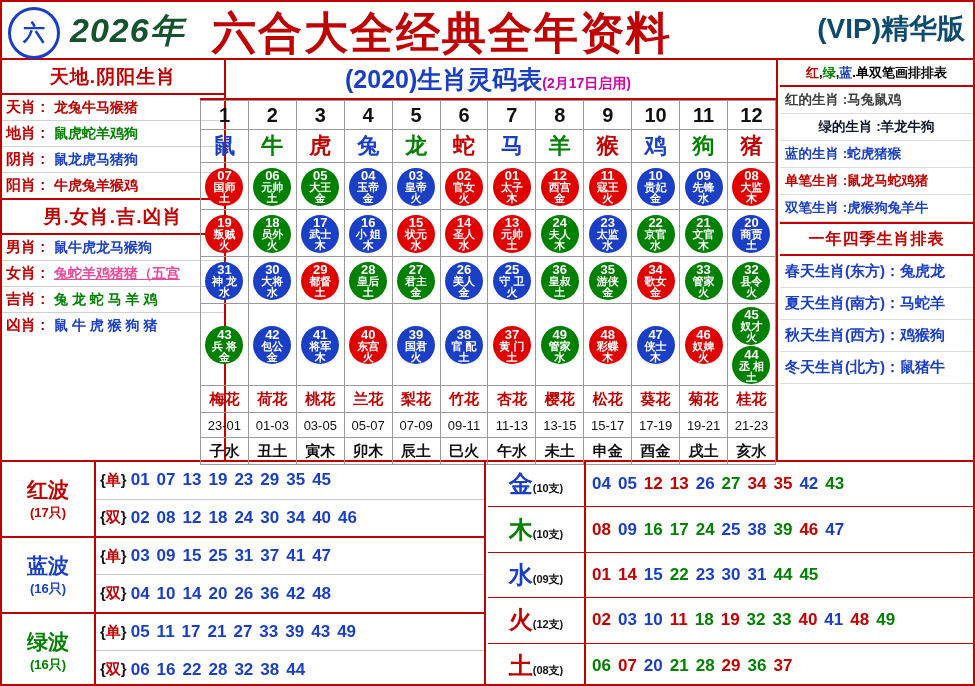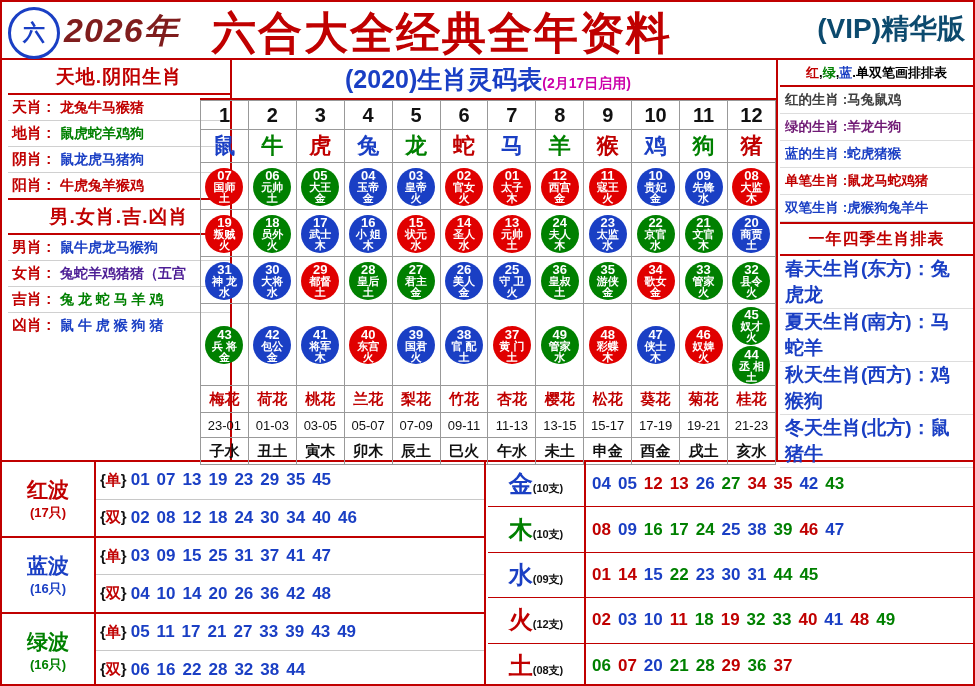"2026年" .yr { color: #7f1d1d -> #14532d; left: 62px -> 68px }
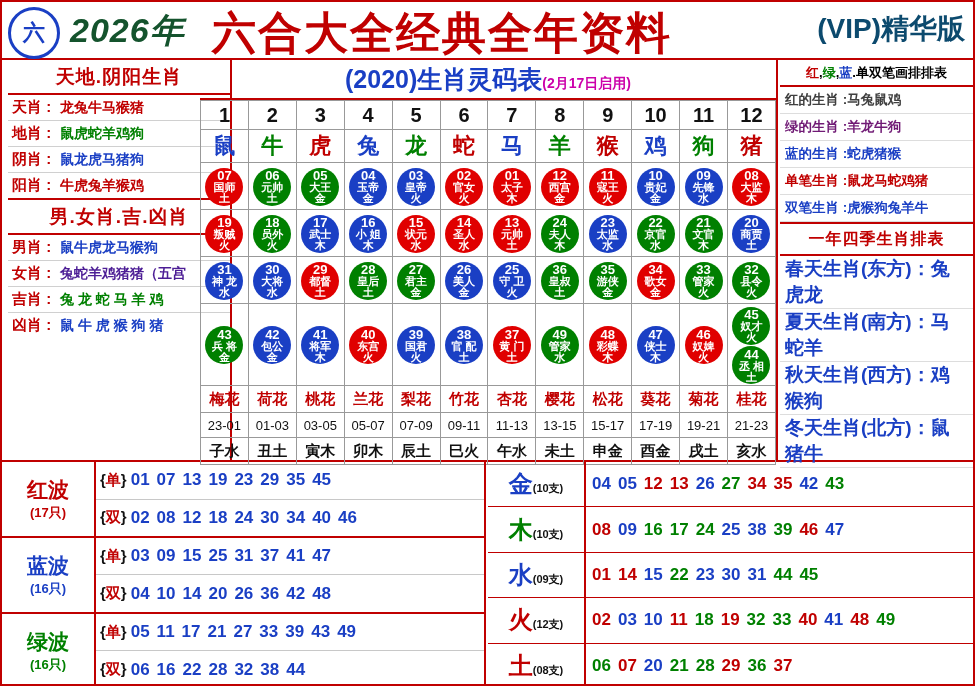"天地.阴阳生肖" .colL { left: 6px -> 0 }
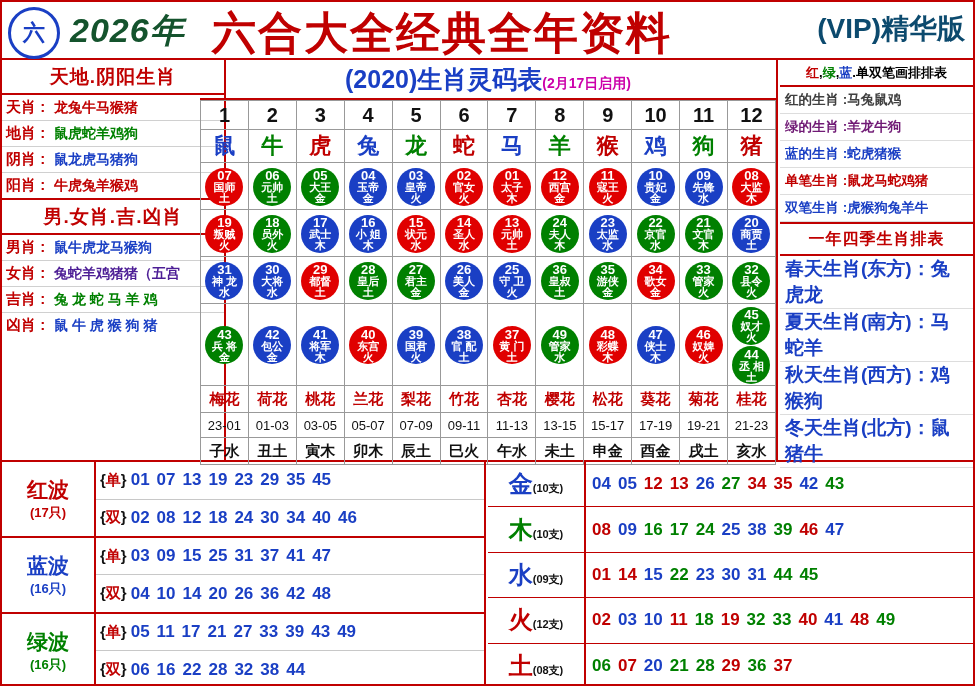"绿的生肖 :羊龙牛狗" div.rrow { color: #701a75 -> #0f172a; text-align: none -> center }
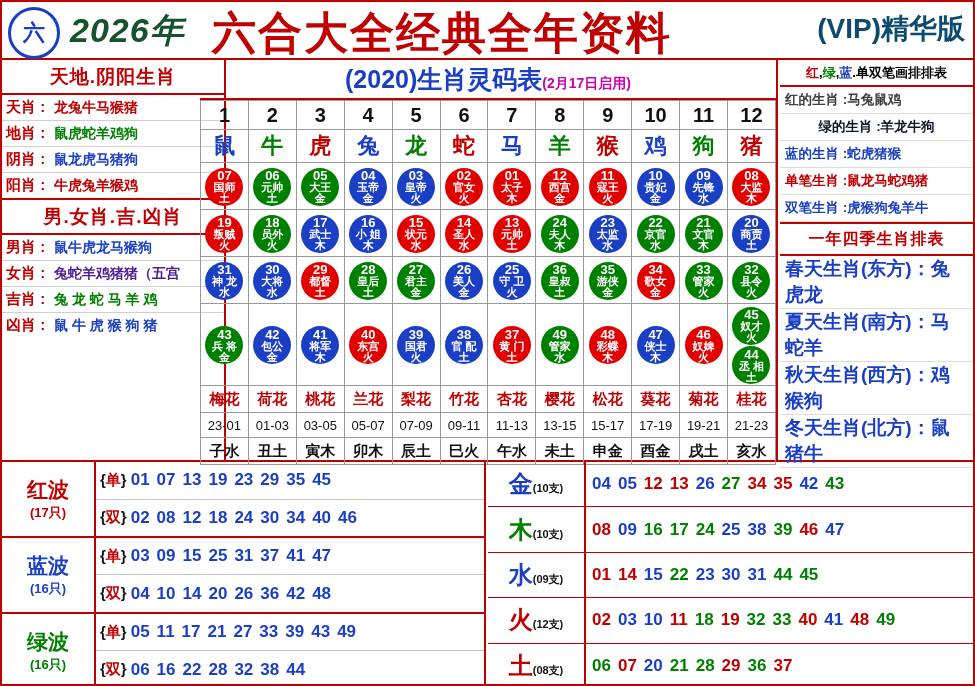"兔蛇羊鸡猪猪（五宫" span.v { color: #4c1d95 -> #ec4899; text-decoration: none -> underline }
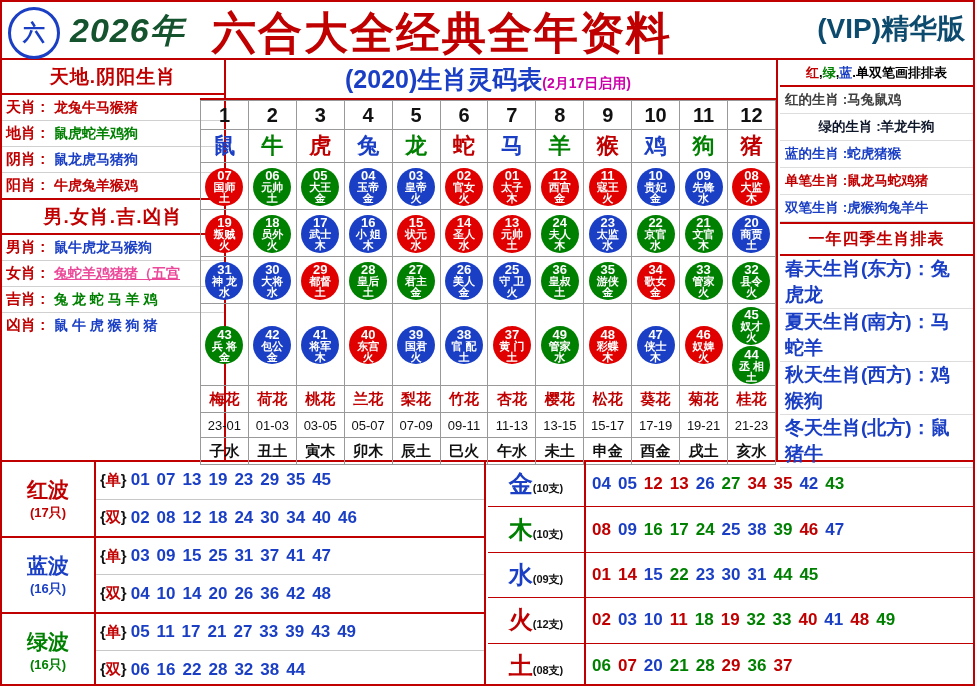"春天生肖(东方)：兔虎龙" .rrow2 { font-size: 19px -> 15px; padding: 0 5px -> 6px 5px }
